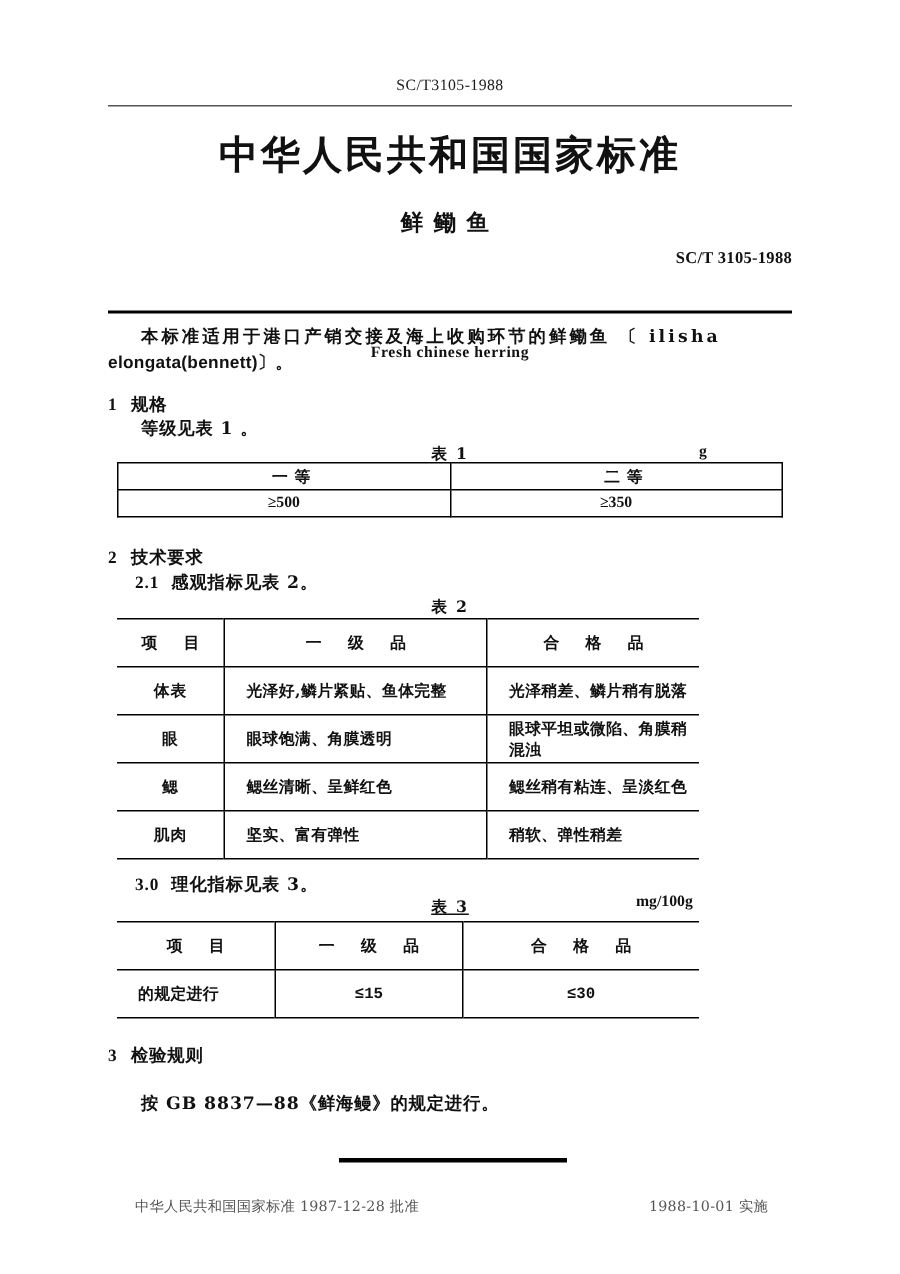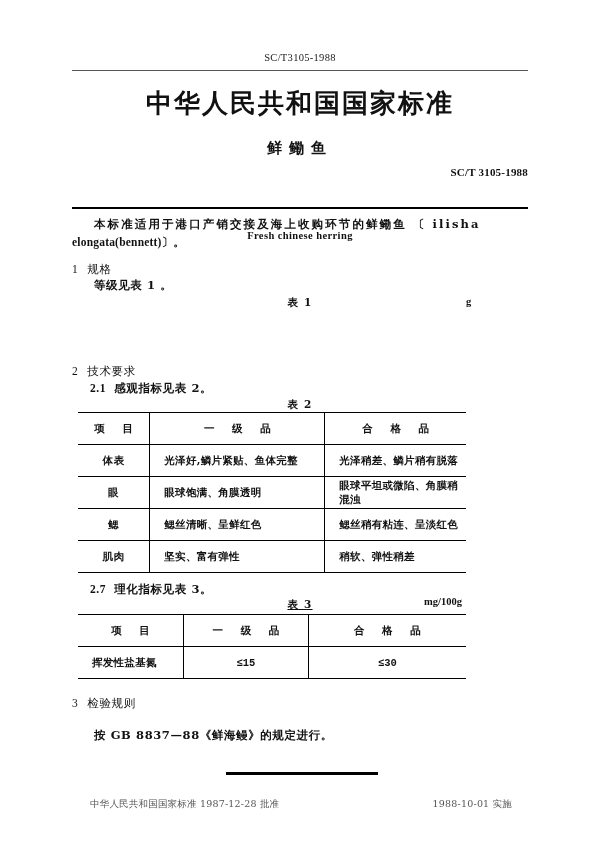"elongata(bennett)〕。" .scope .l2 { font-family: Liberation Serif, serif -> Liberation Sans, sans-serif }
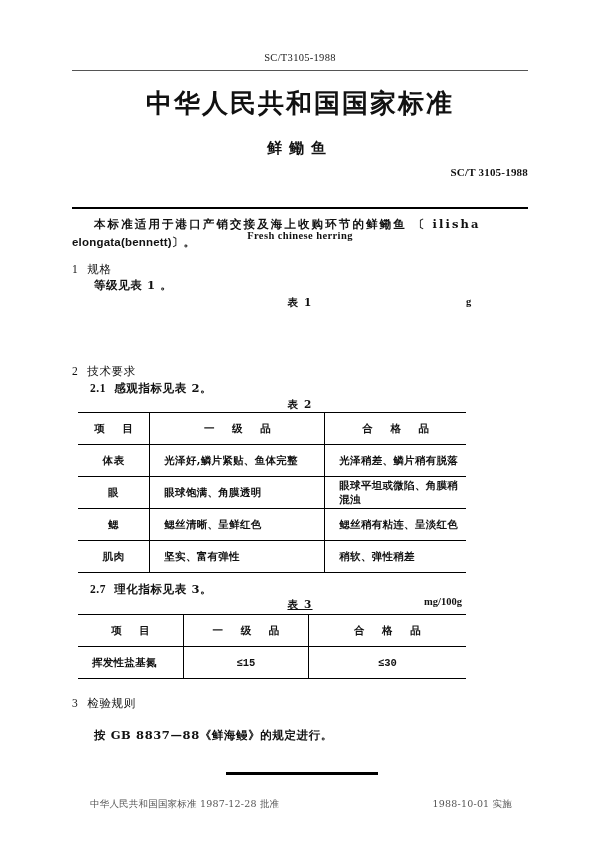"1 规格" .sec { font-weight: 400 -> 700 }
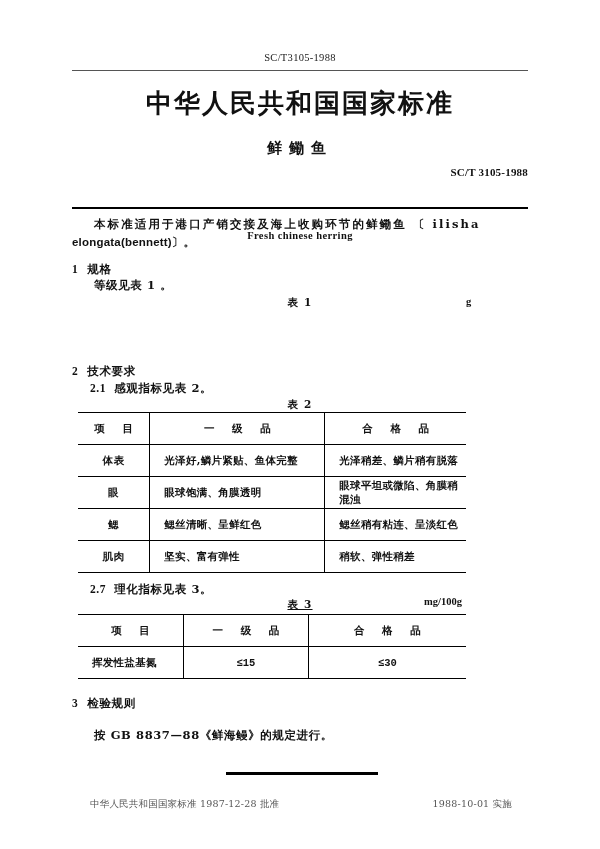"一 等" table.boxed { html: none -> <table> <tbody> <tr> <td>一 等</td> <td>二 等</td> </tr> <tr> <td>≥500</td> <td>≥350</td> </tr> </tbody> </table> }
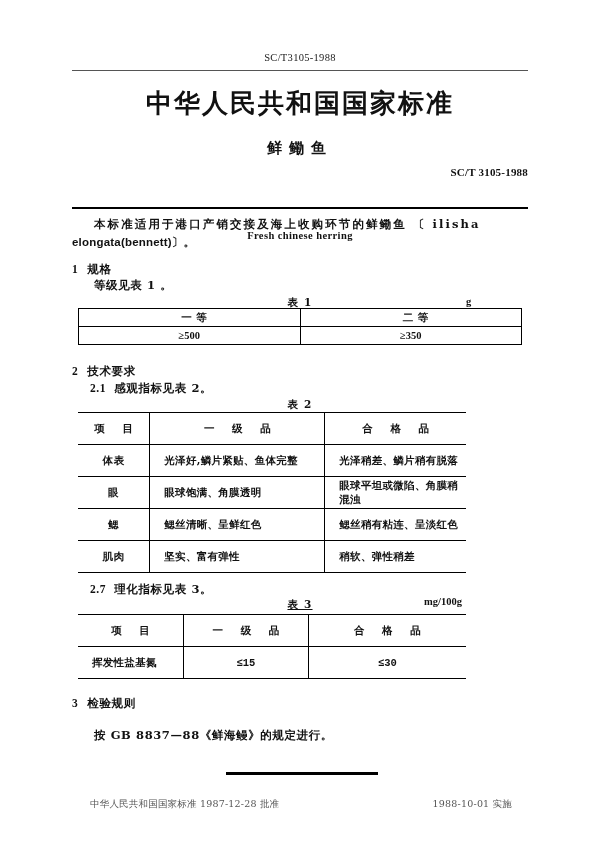"2.7" span.num { text: 2.7 -> 3.0 }
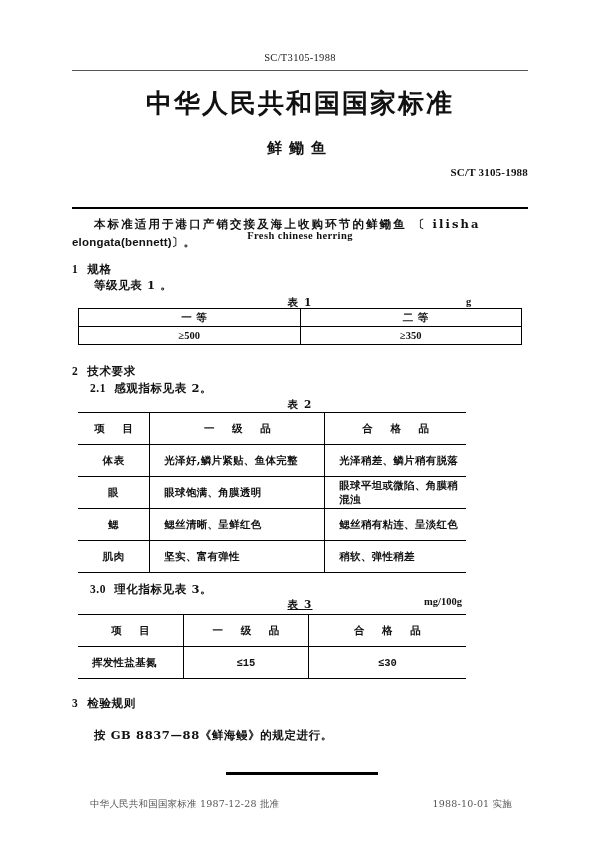"挥发性盐基氮" td.cell { text: 挥发性盐基氮 -> 的规定进行 }
